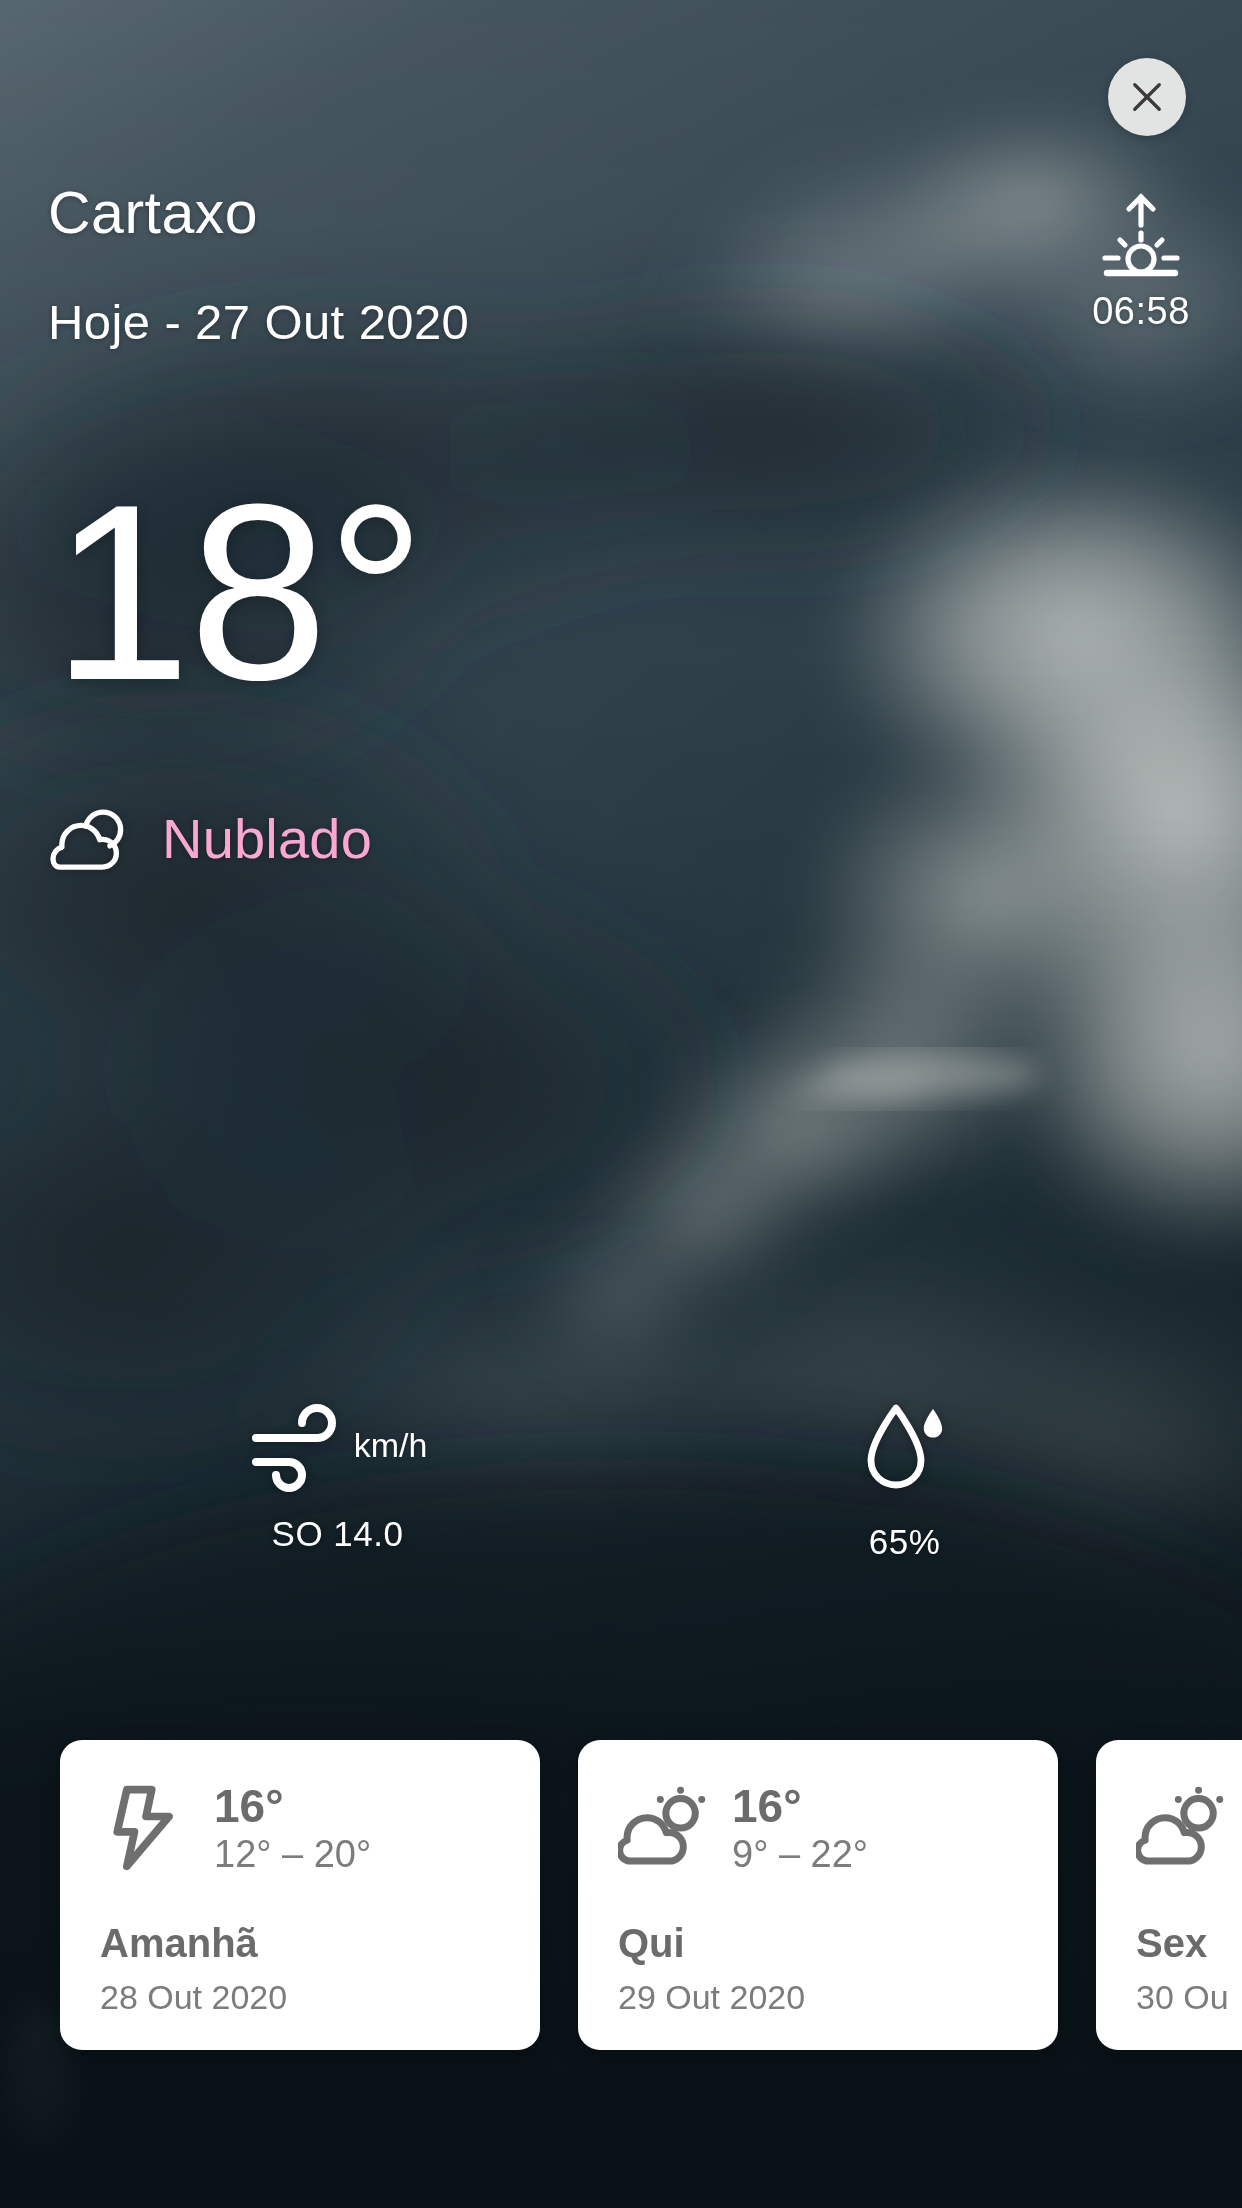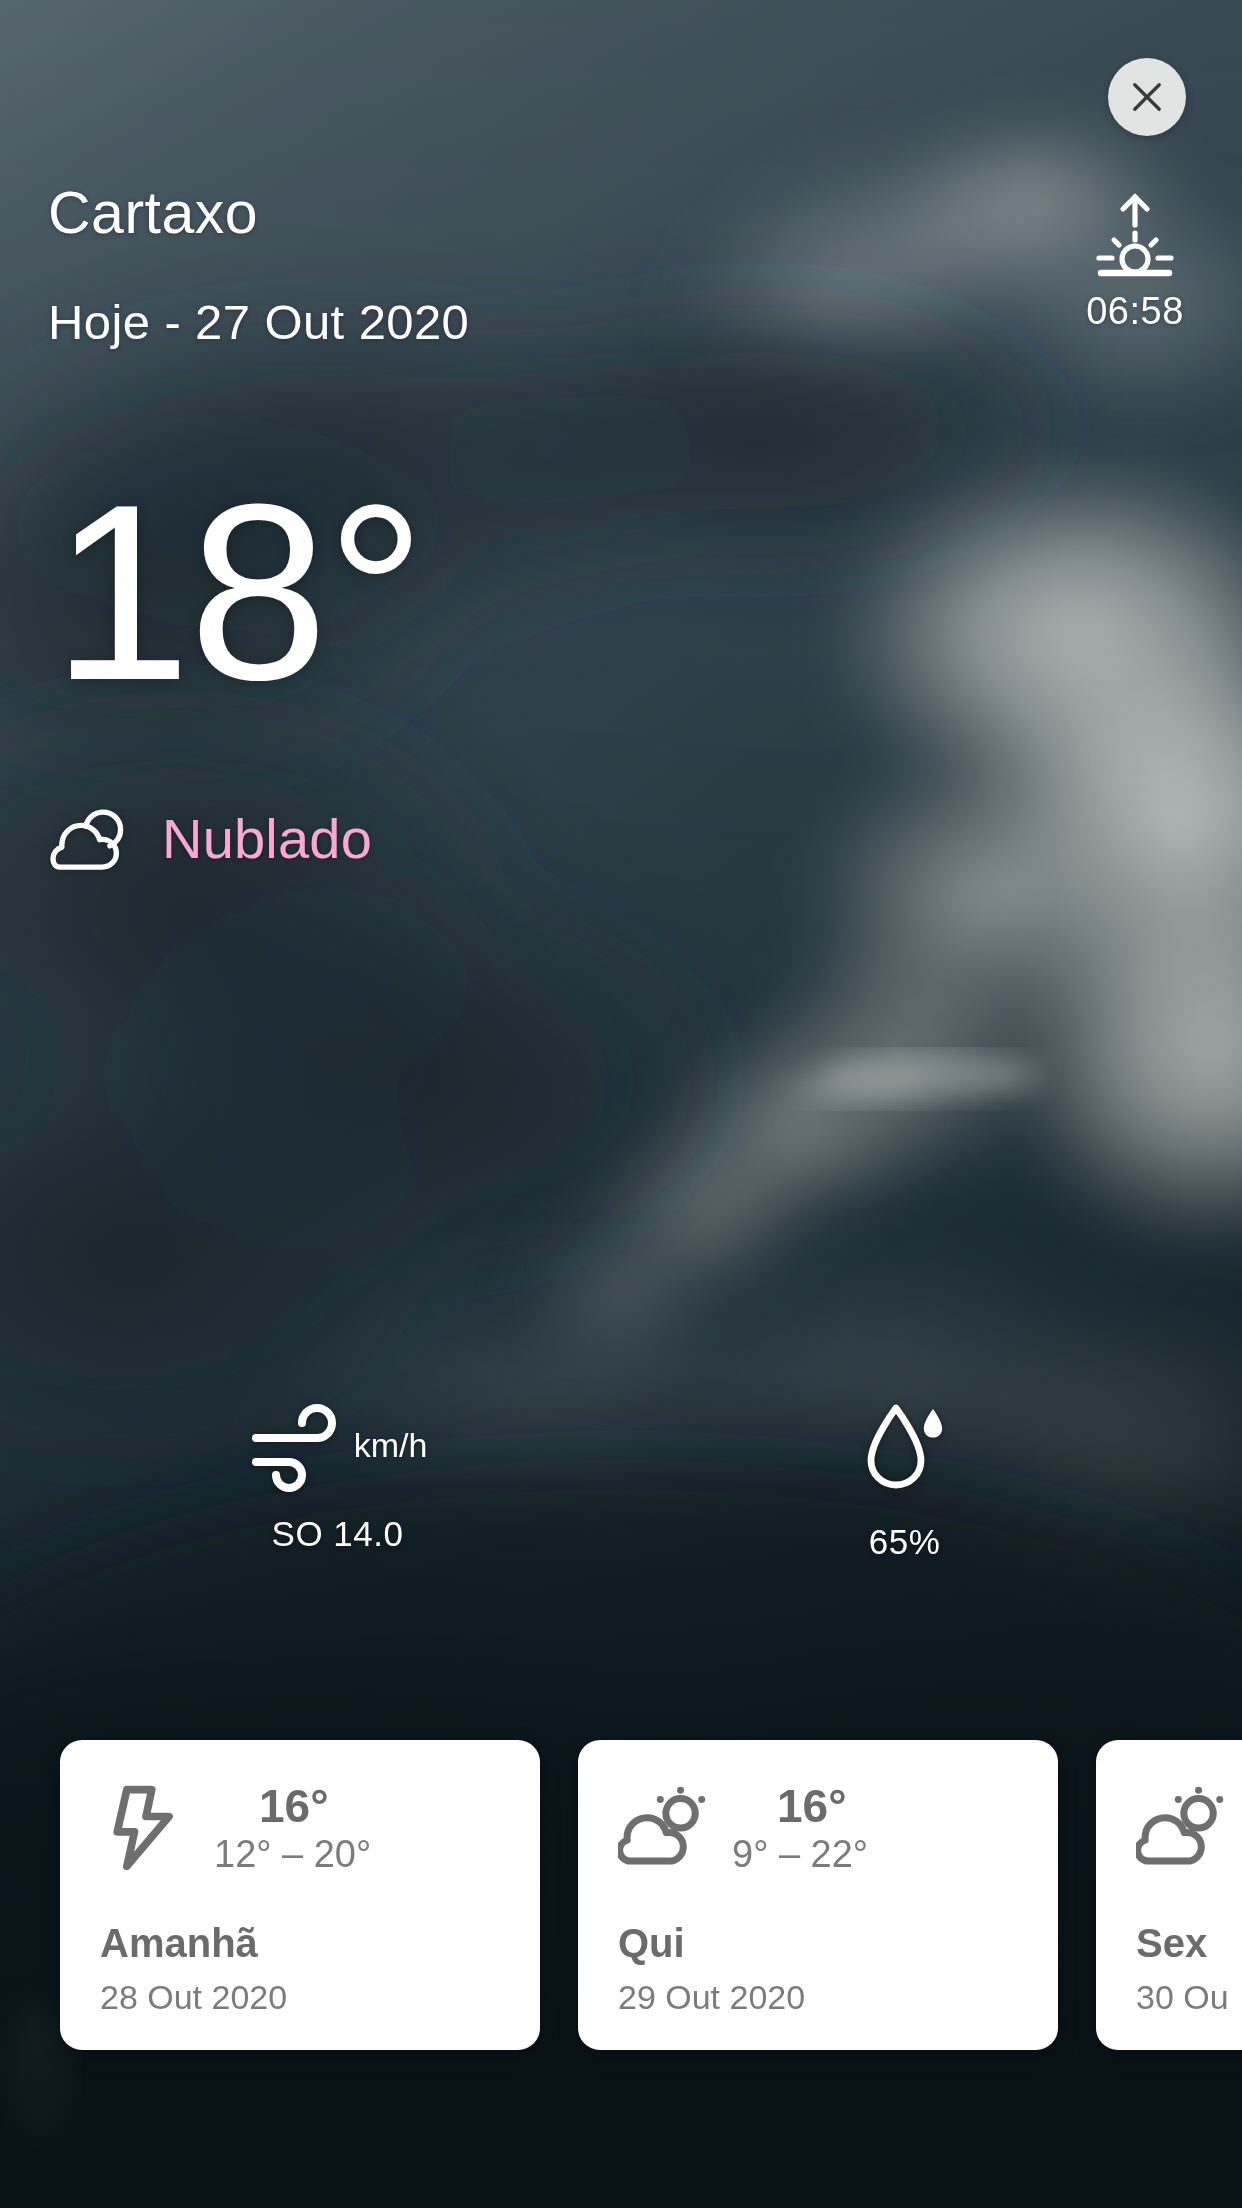"06:58" .suntimes { right: 52px -> 46px }
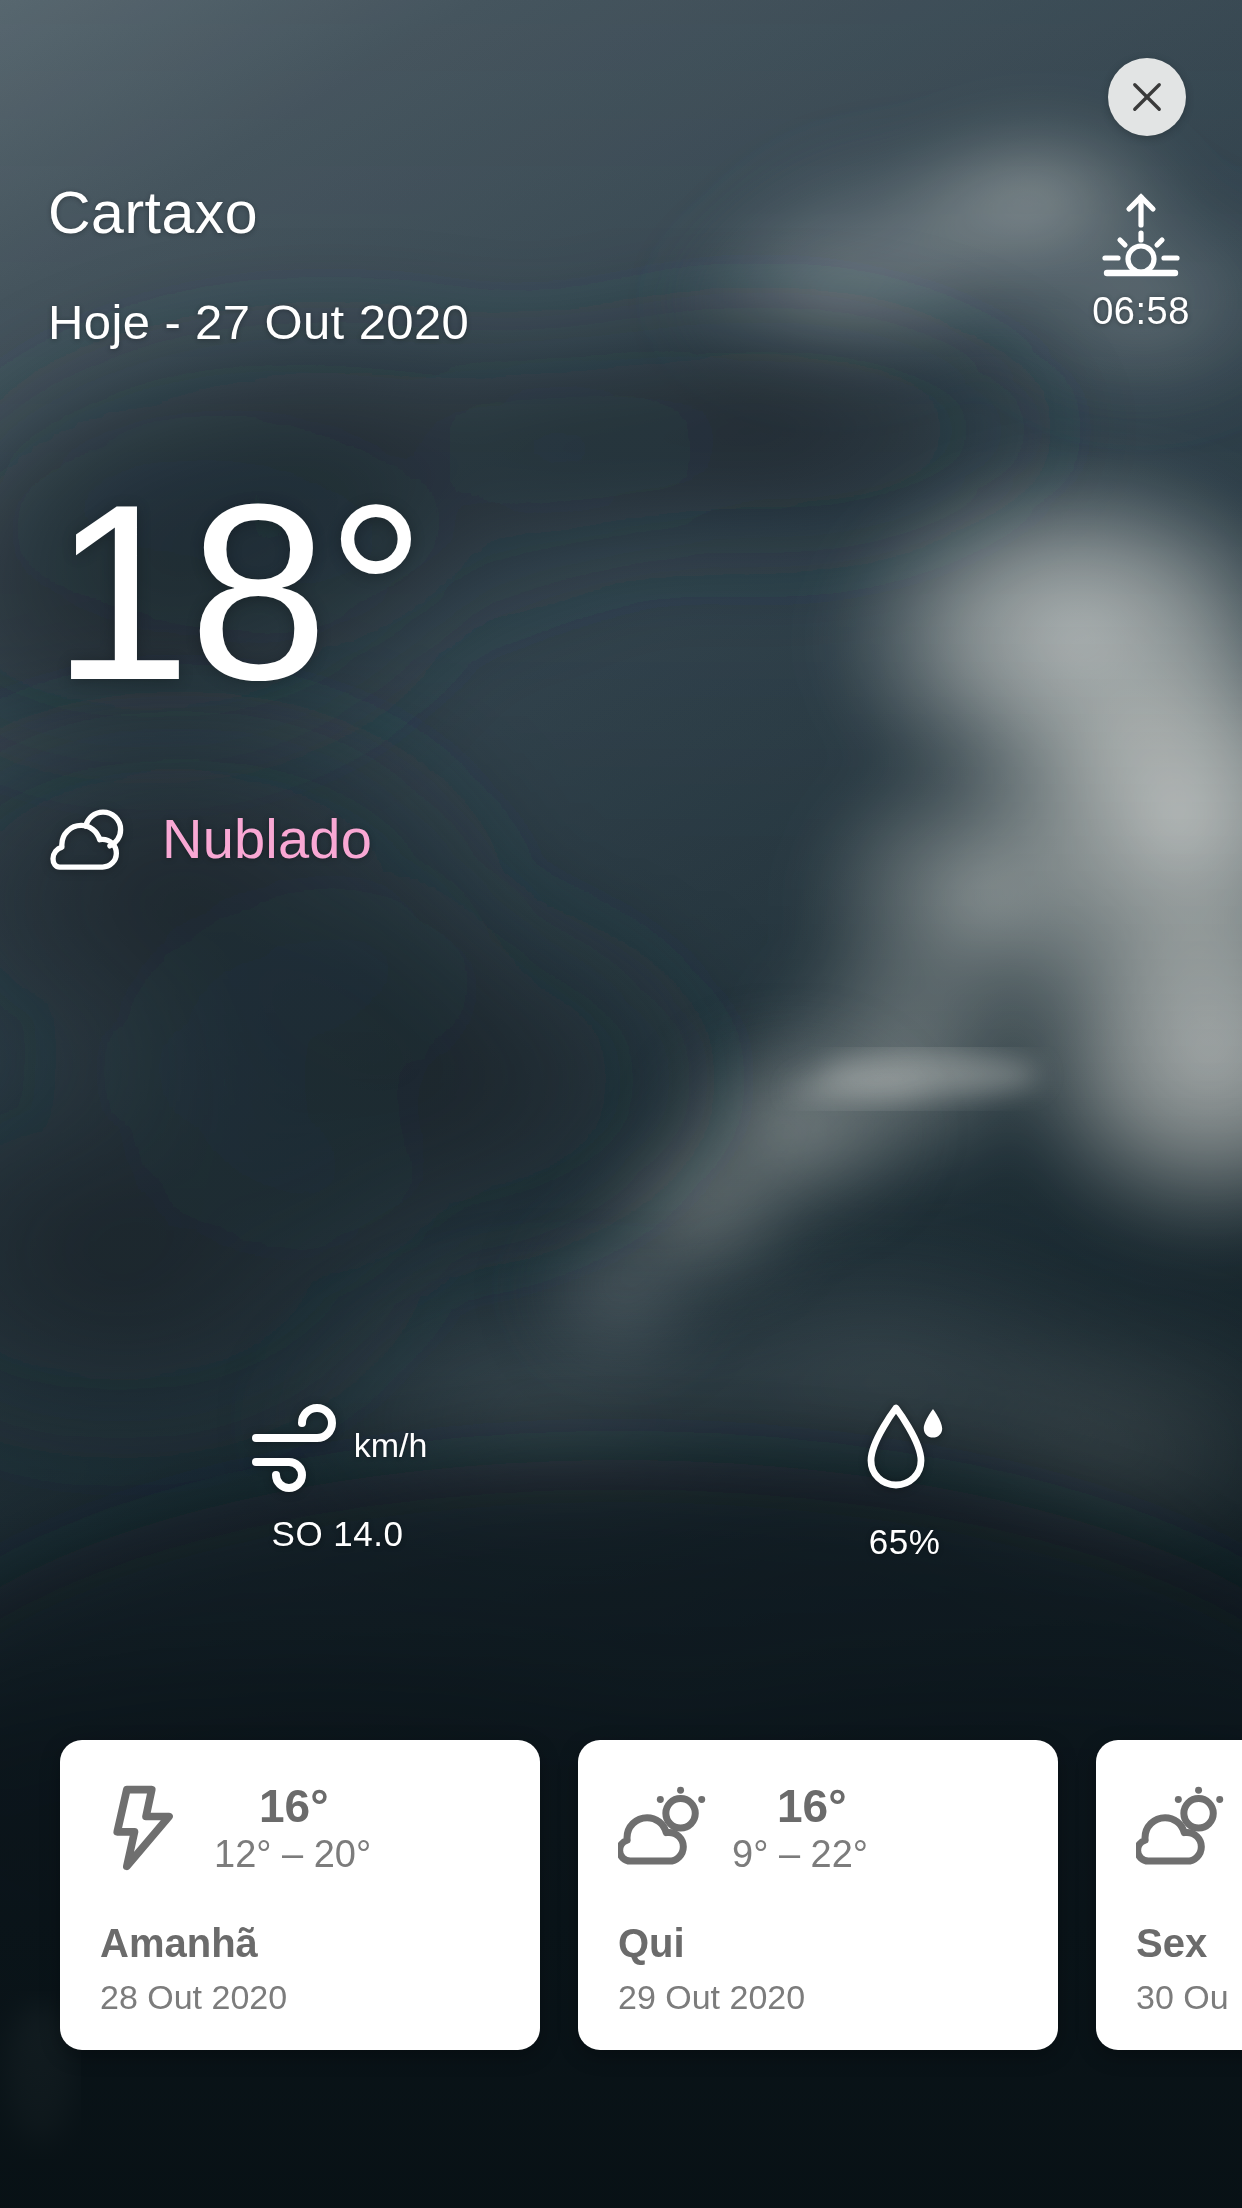"16°" .f-temp-main { margin-left: 45px -> none }
